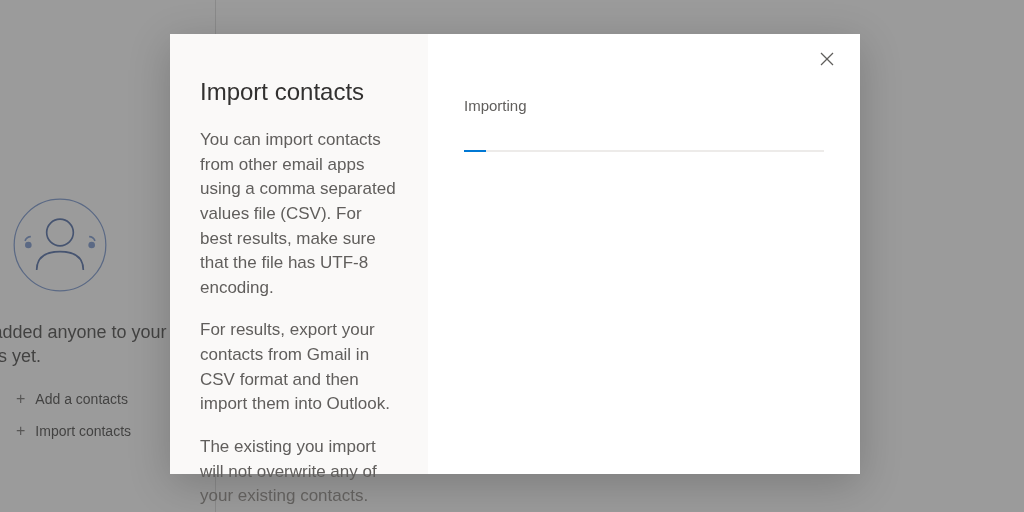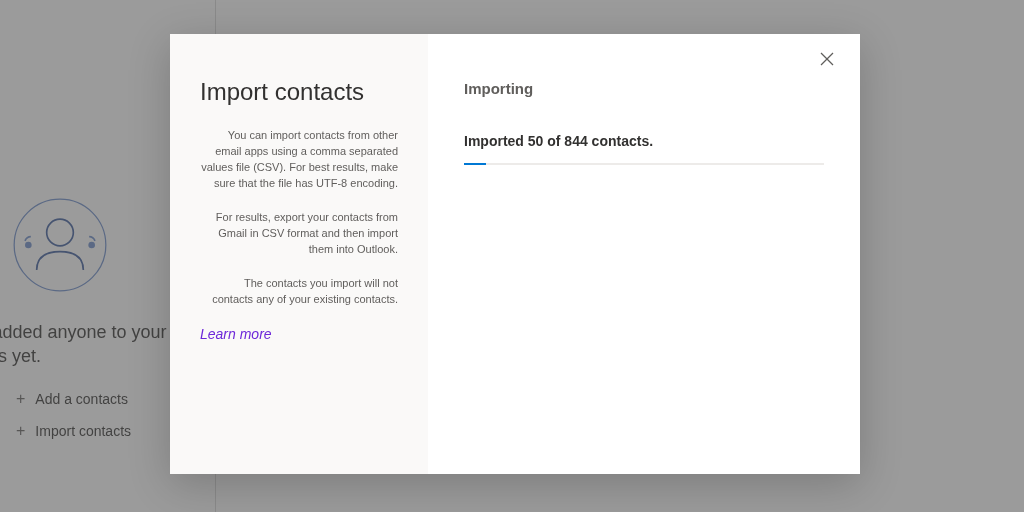"Importing" .right-heading { font-weight: 700 -> 400; margin-top: none -> 17px }
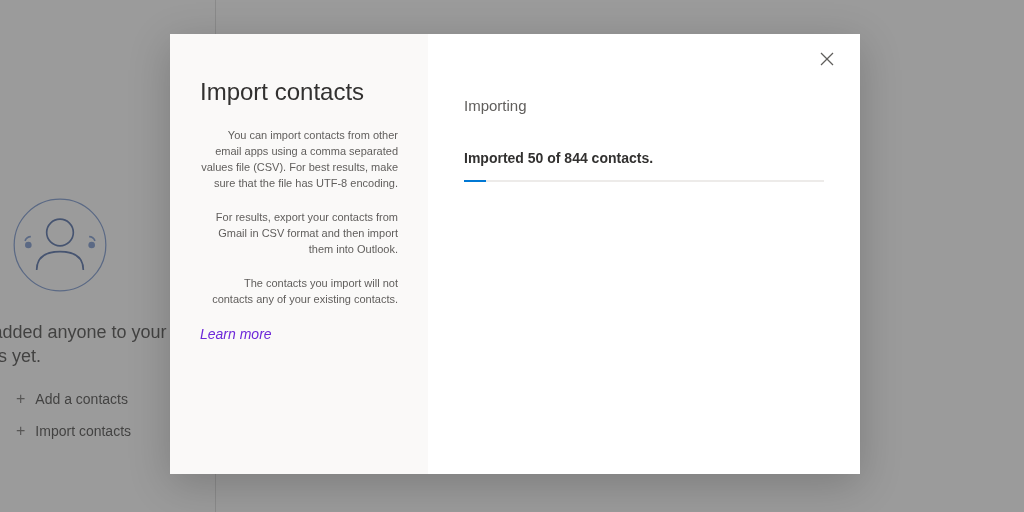"You can import contacts from" .modal-left p { font-size: 11px -> 17px; text-align: right -> none }
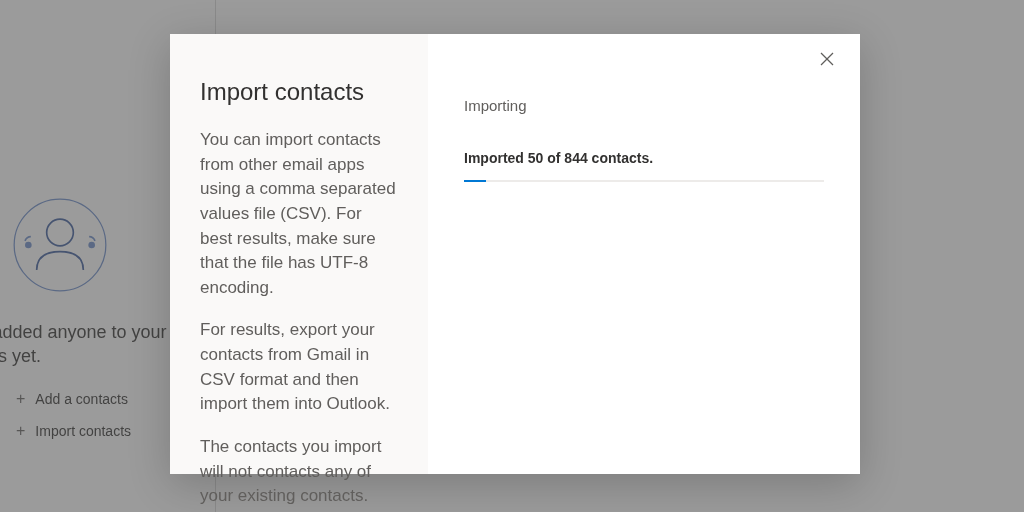"Imported 50 of 844 contacts." div.importing-status { html: <div>Imported 50 of 844 contacts.</div> -> none }
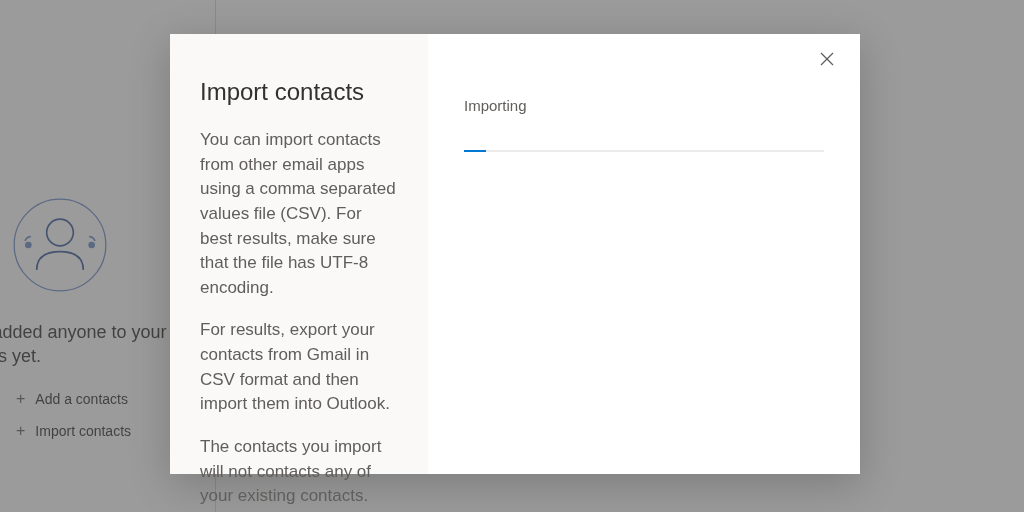"The contacts you import will" p { text: contacts you import will not contacts -> existing you import will not overwrite }
